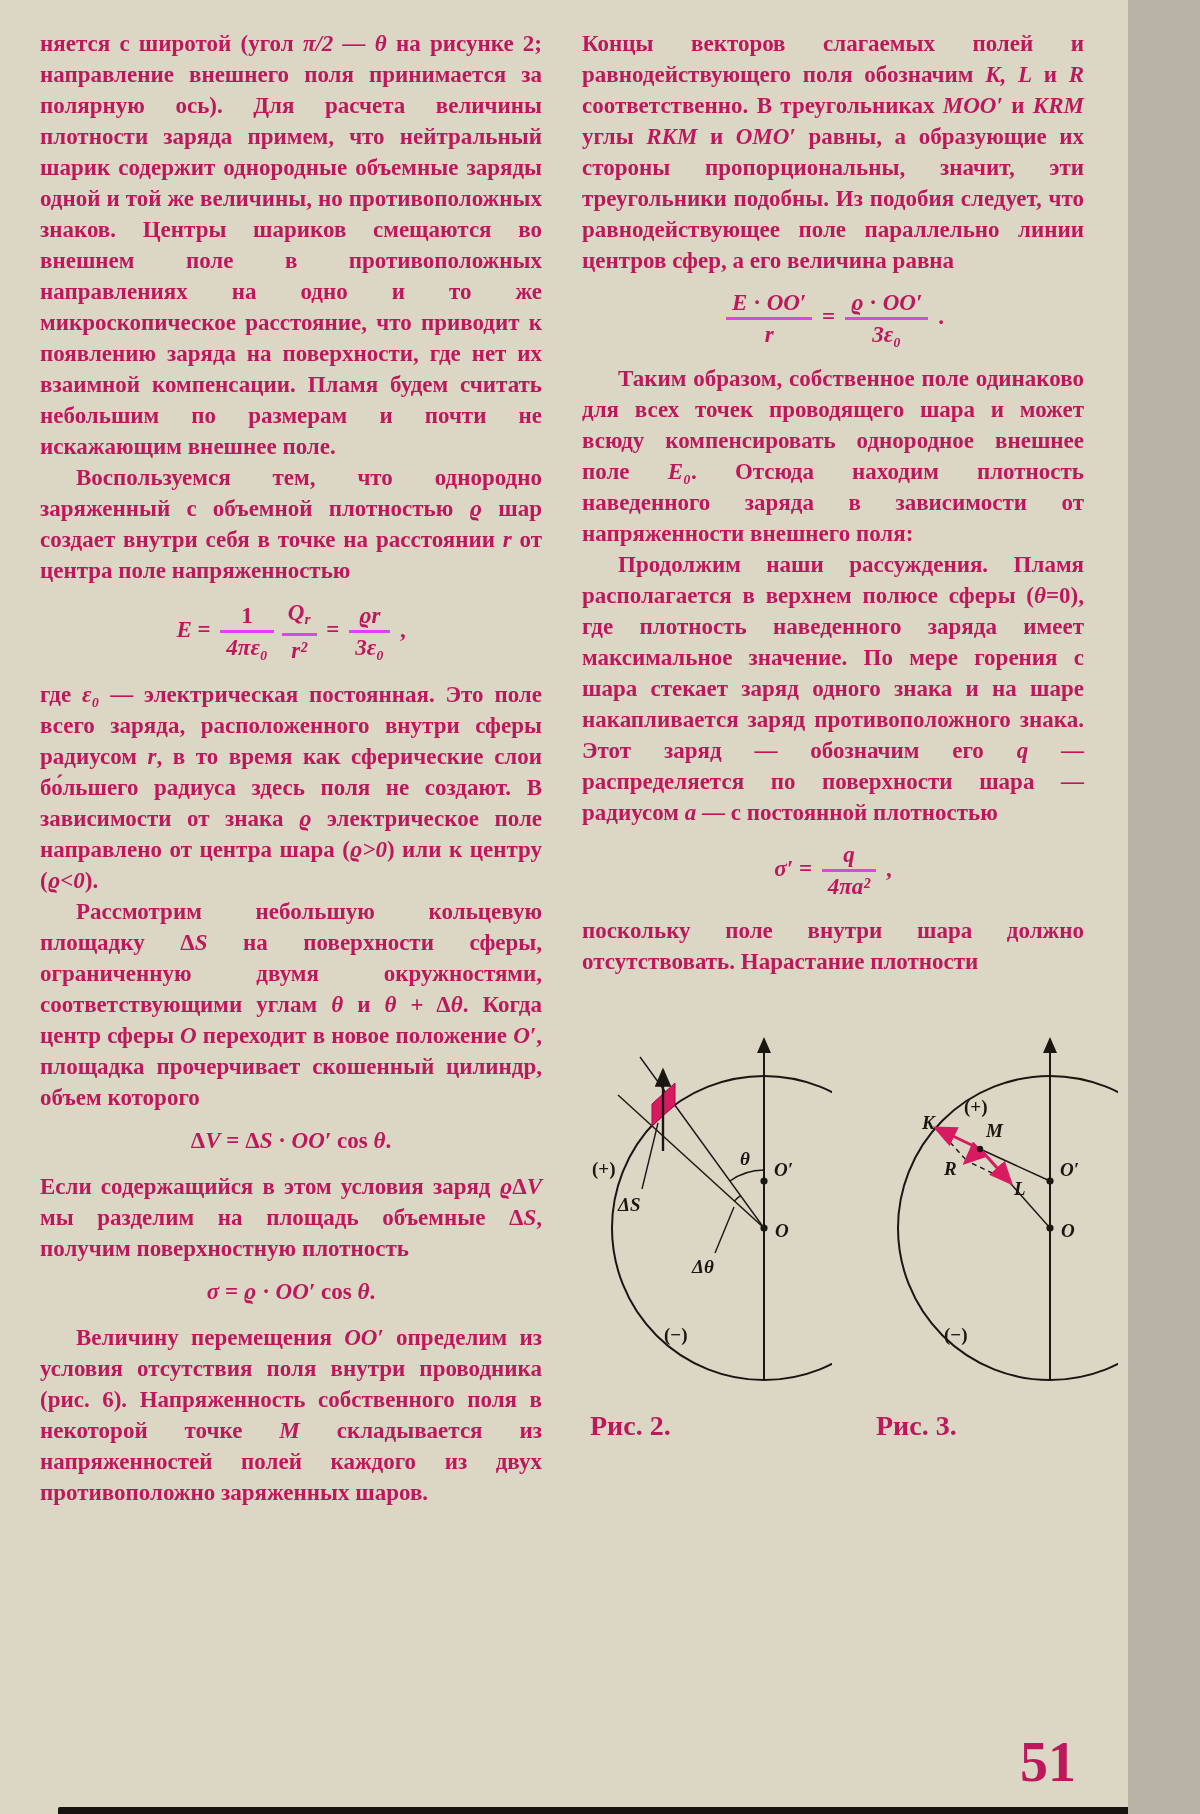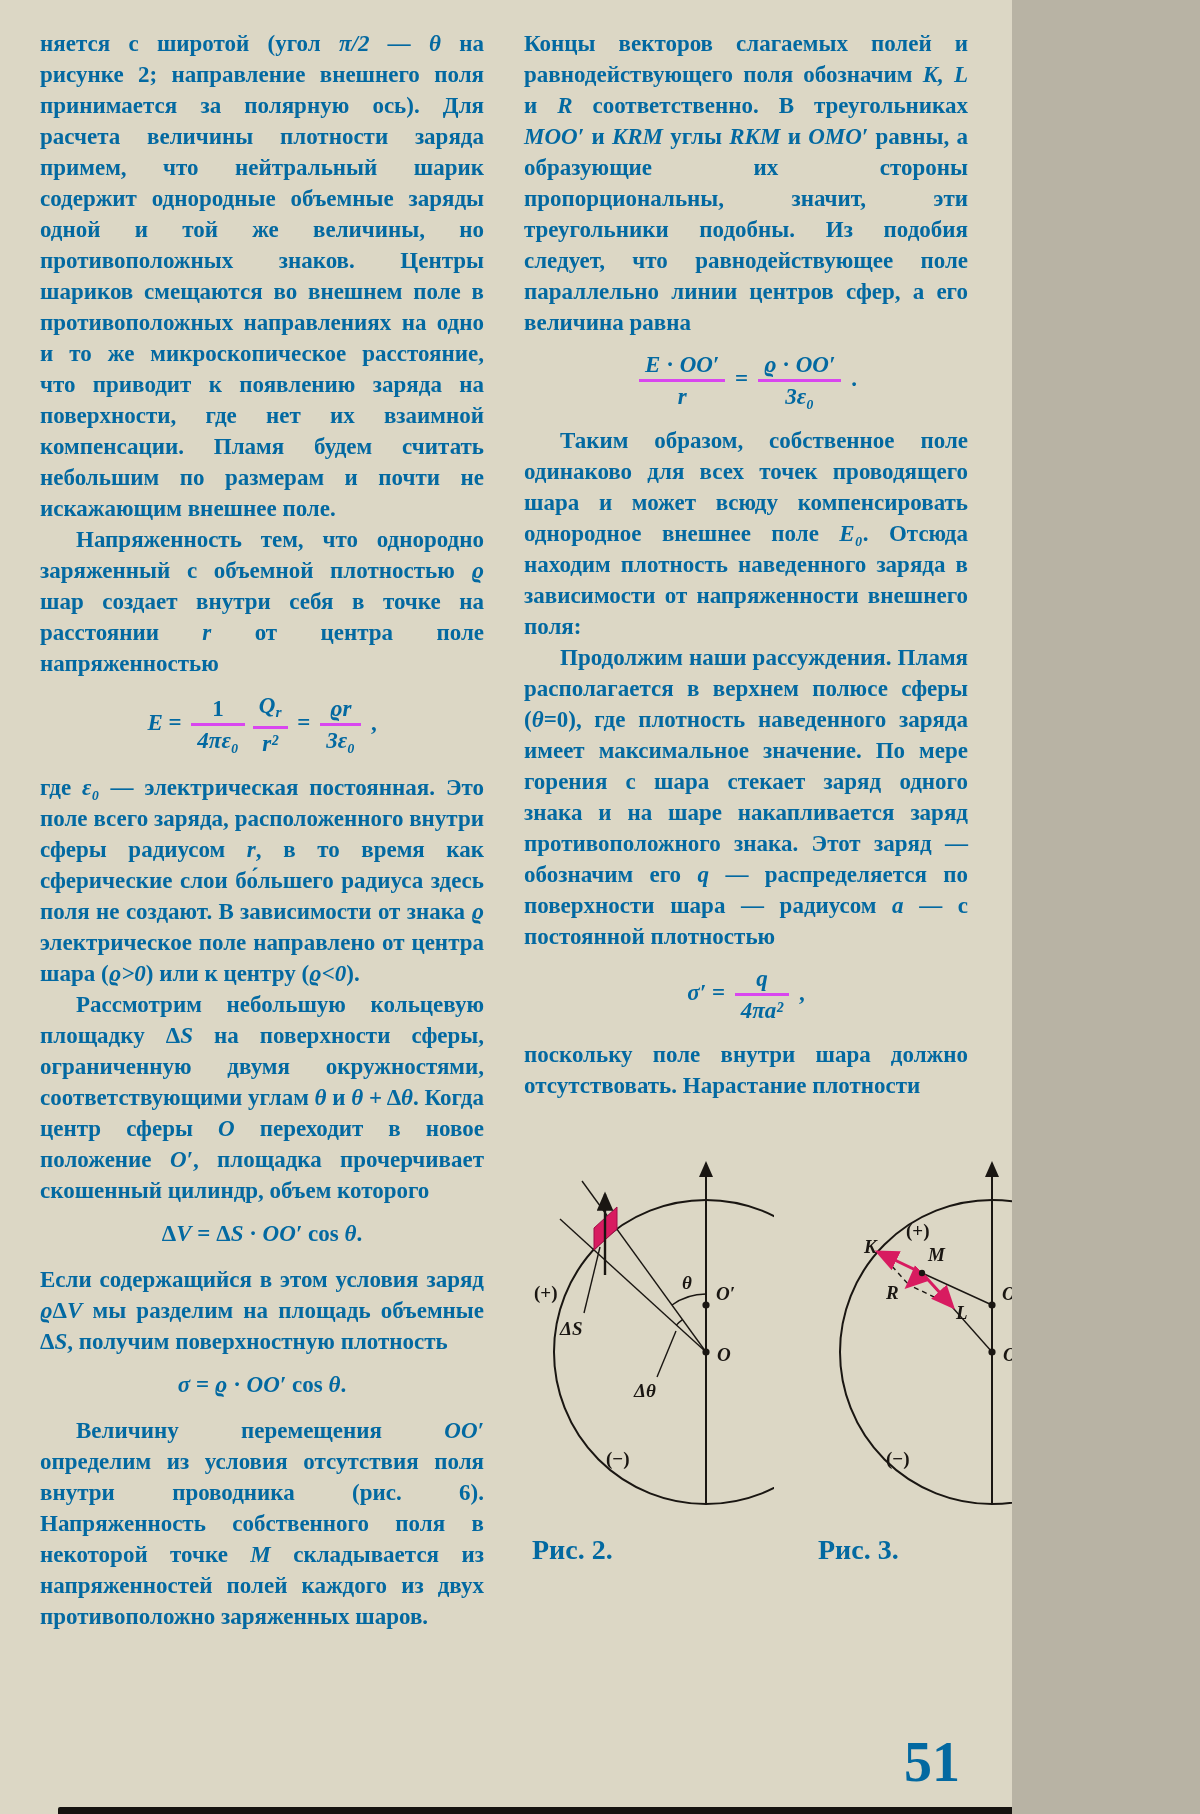"няется с широтой (угол π/2" .sheet { color: #0369a1 -> #be185d; width: 1012px -> 1128px }
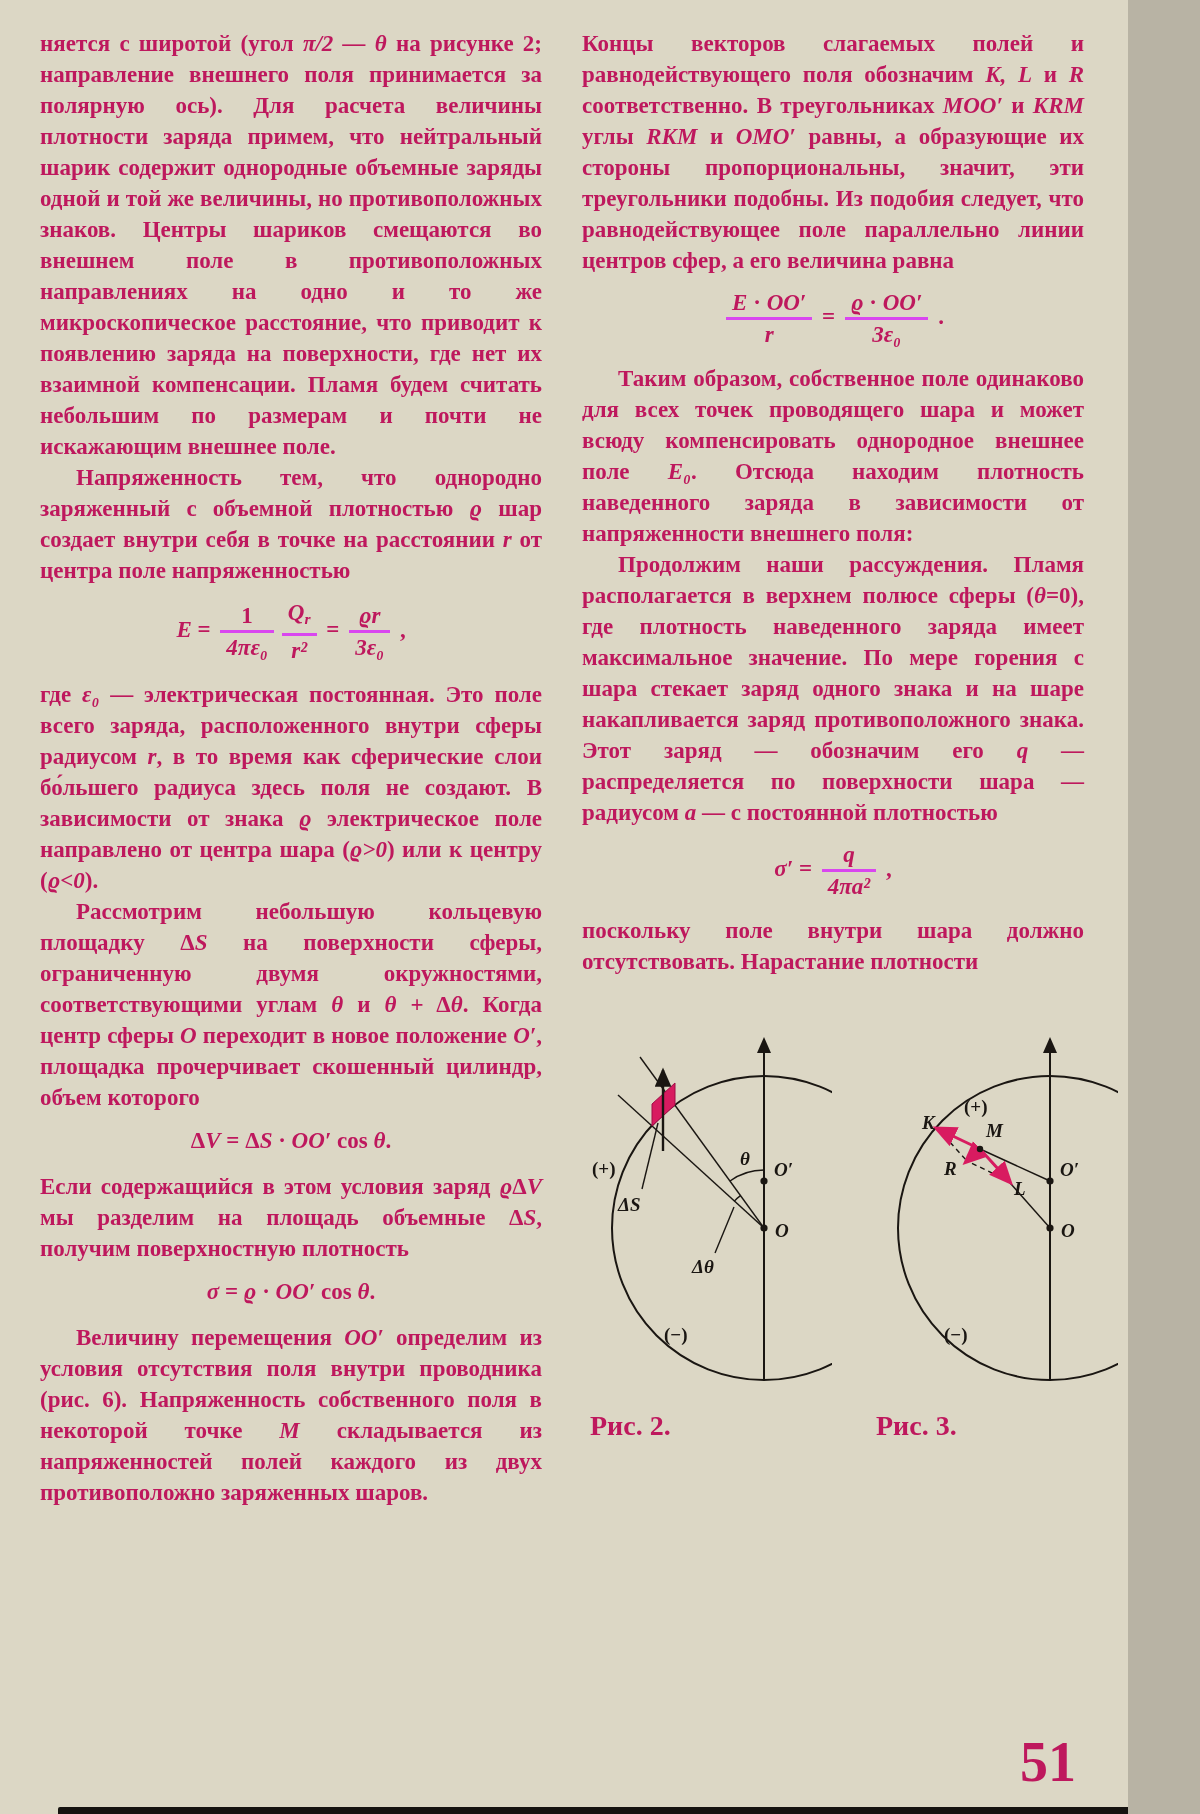"Напряженность тем, что однородно" span { text: Напряженность -> Воспользуемся }
